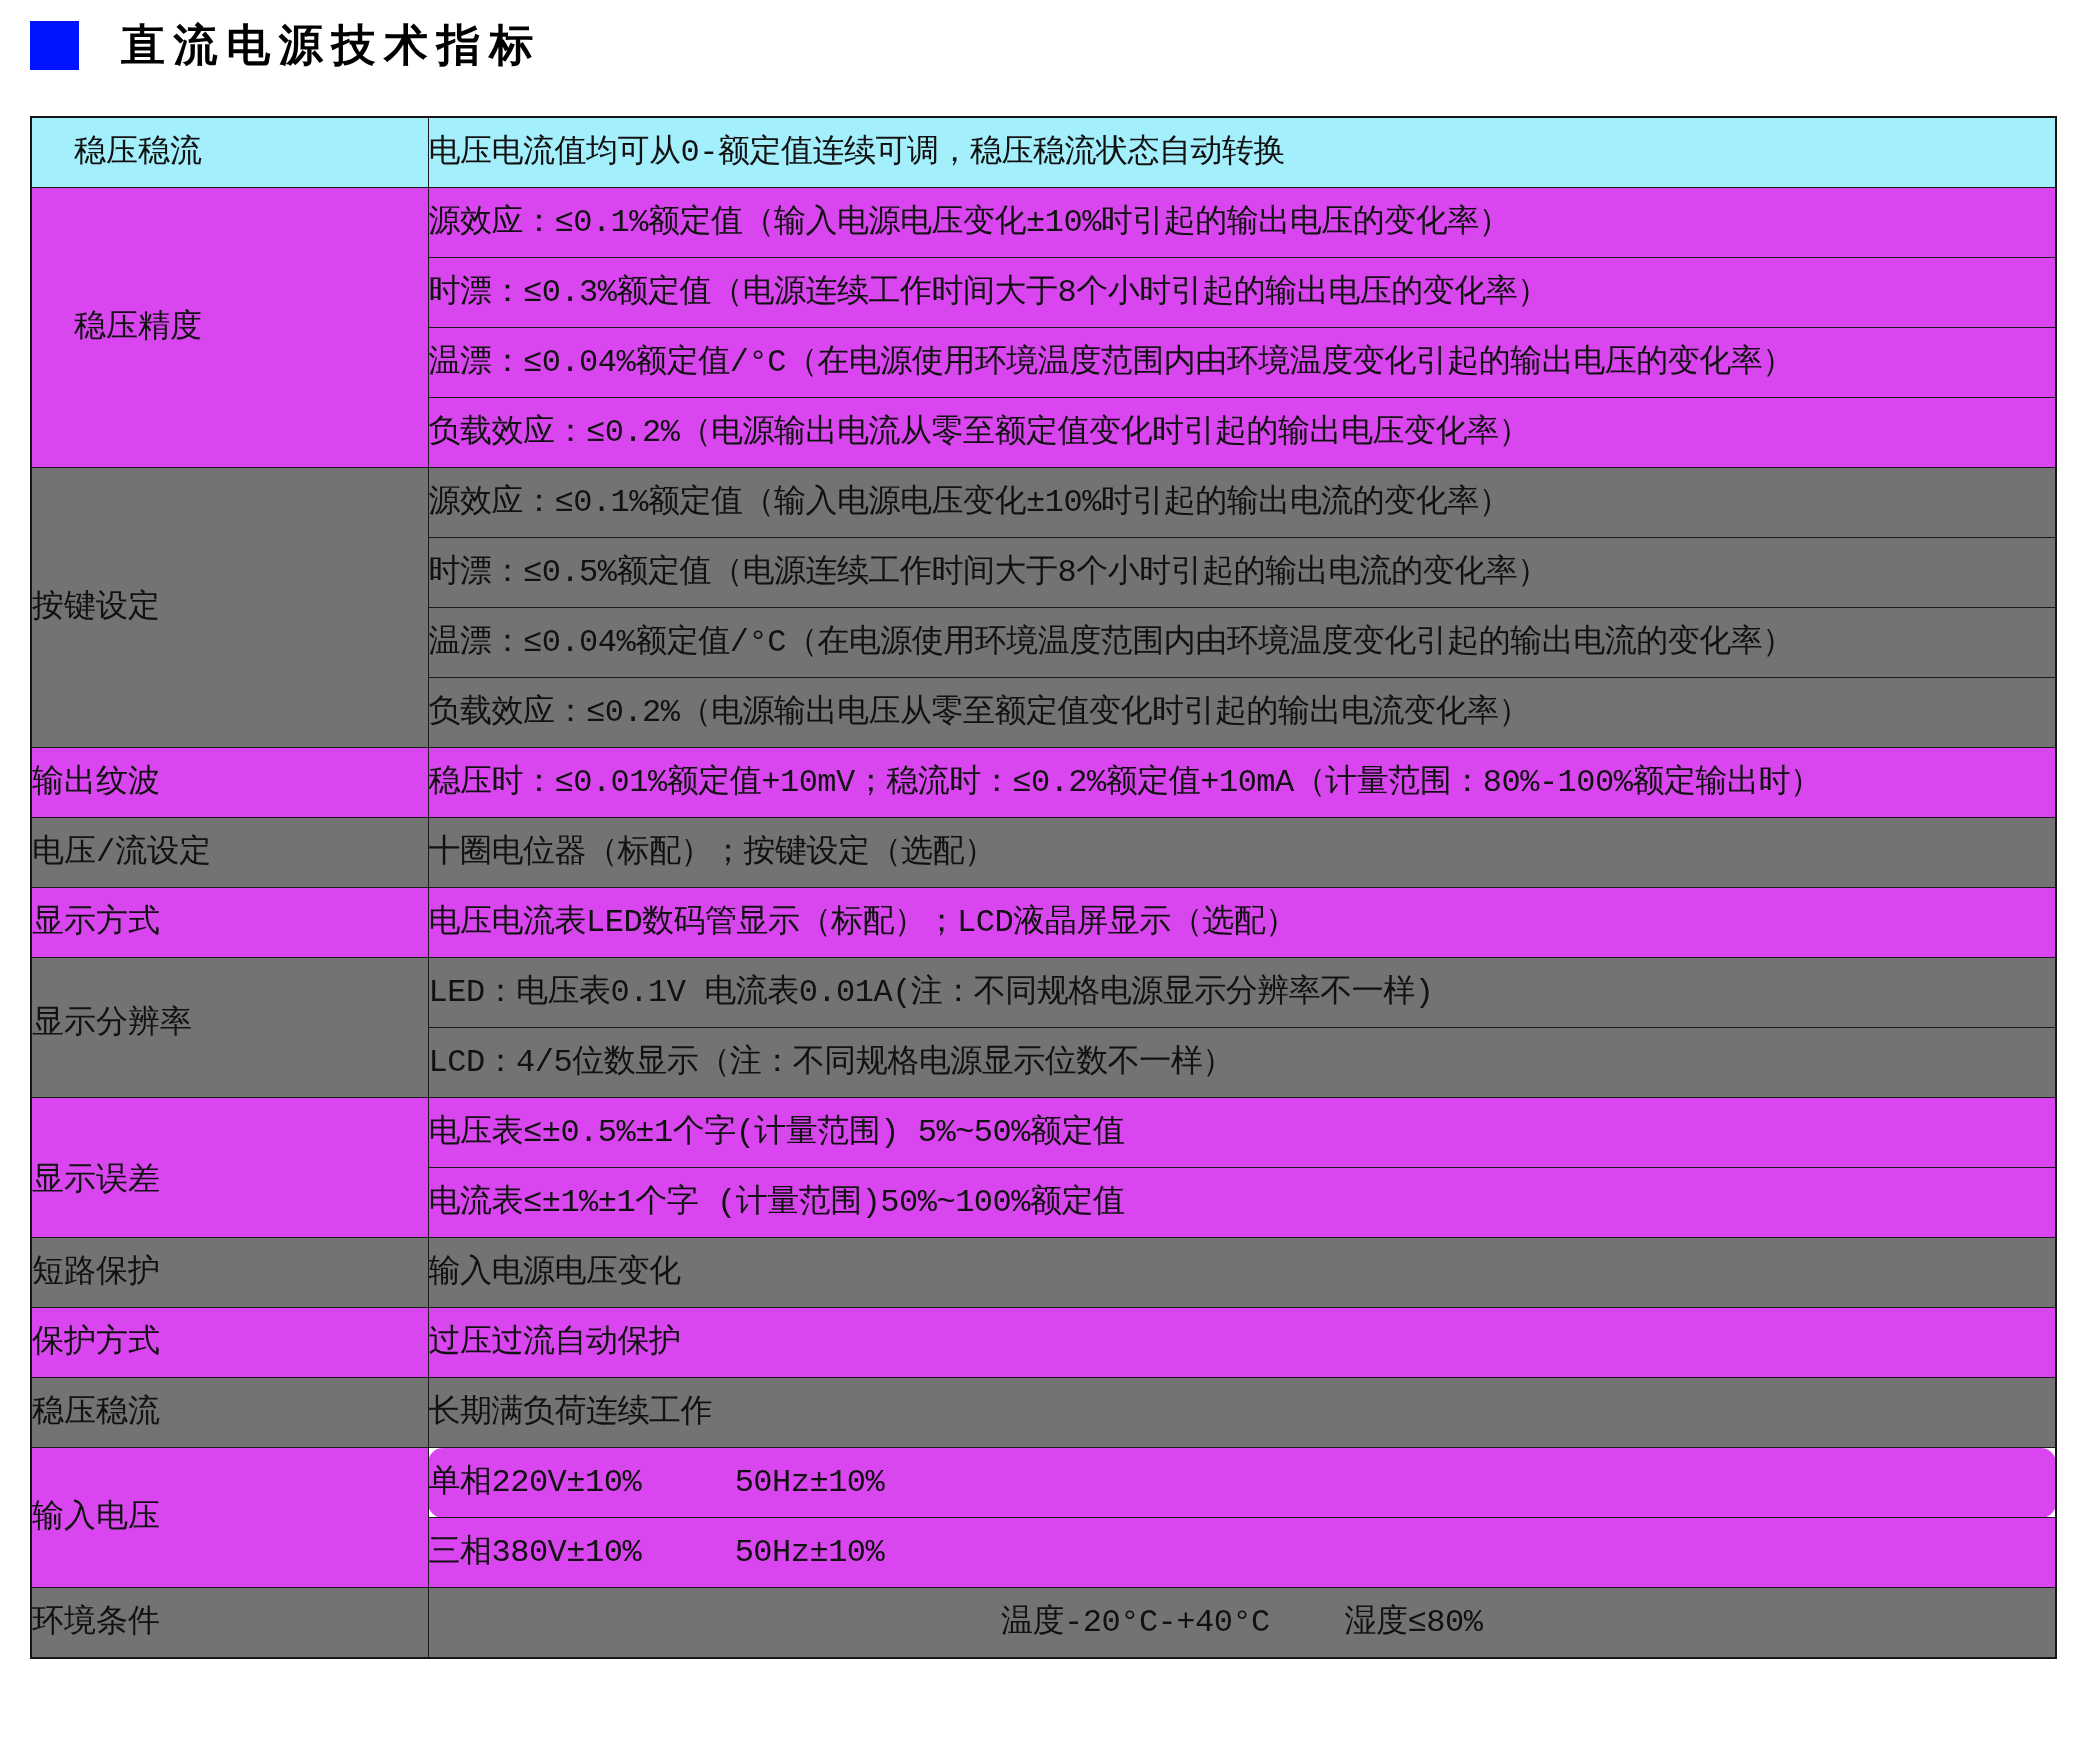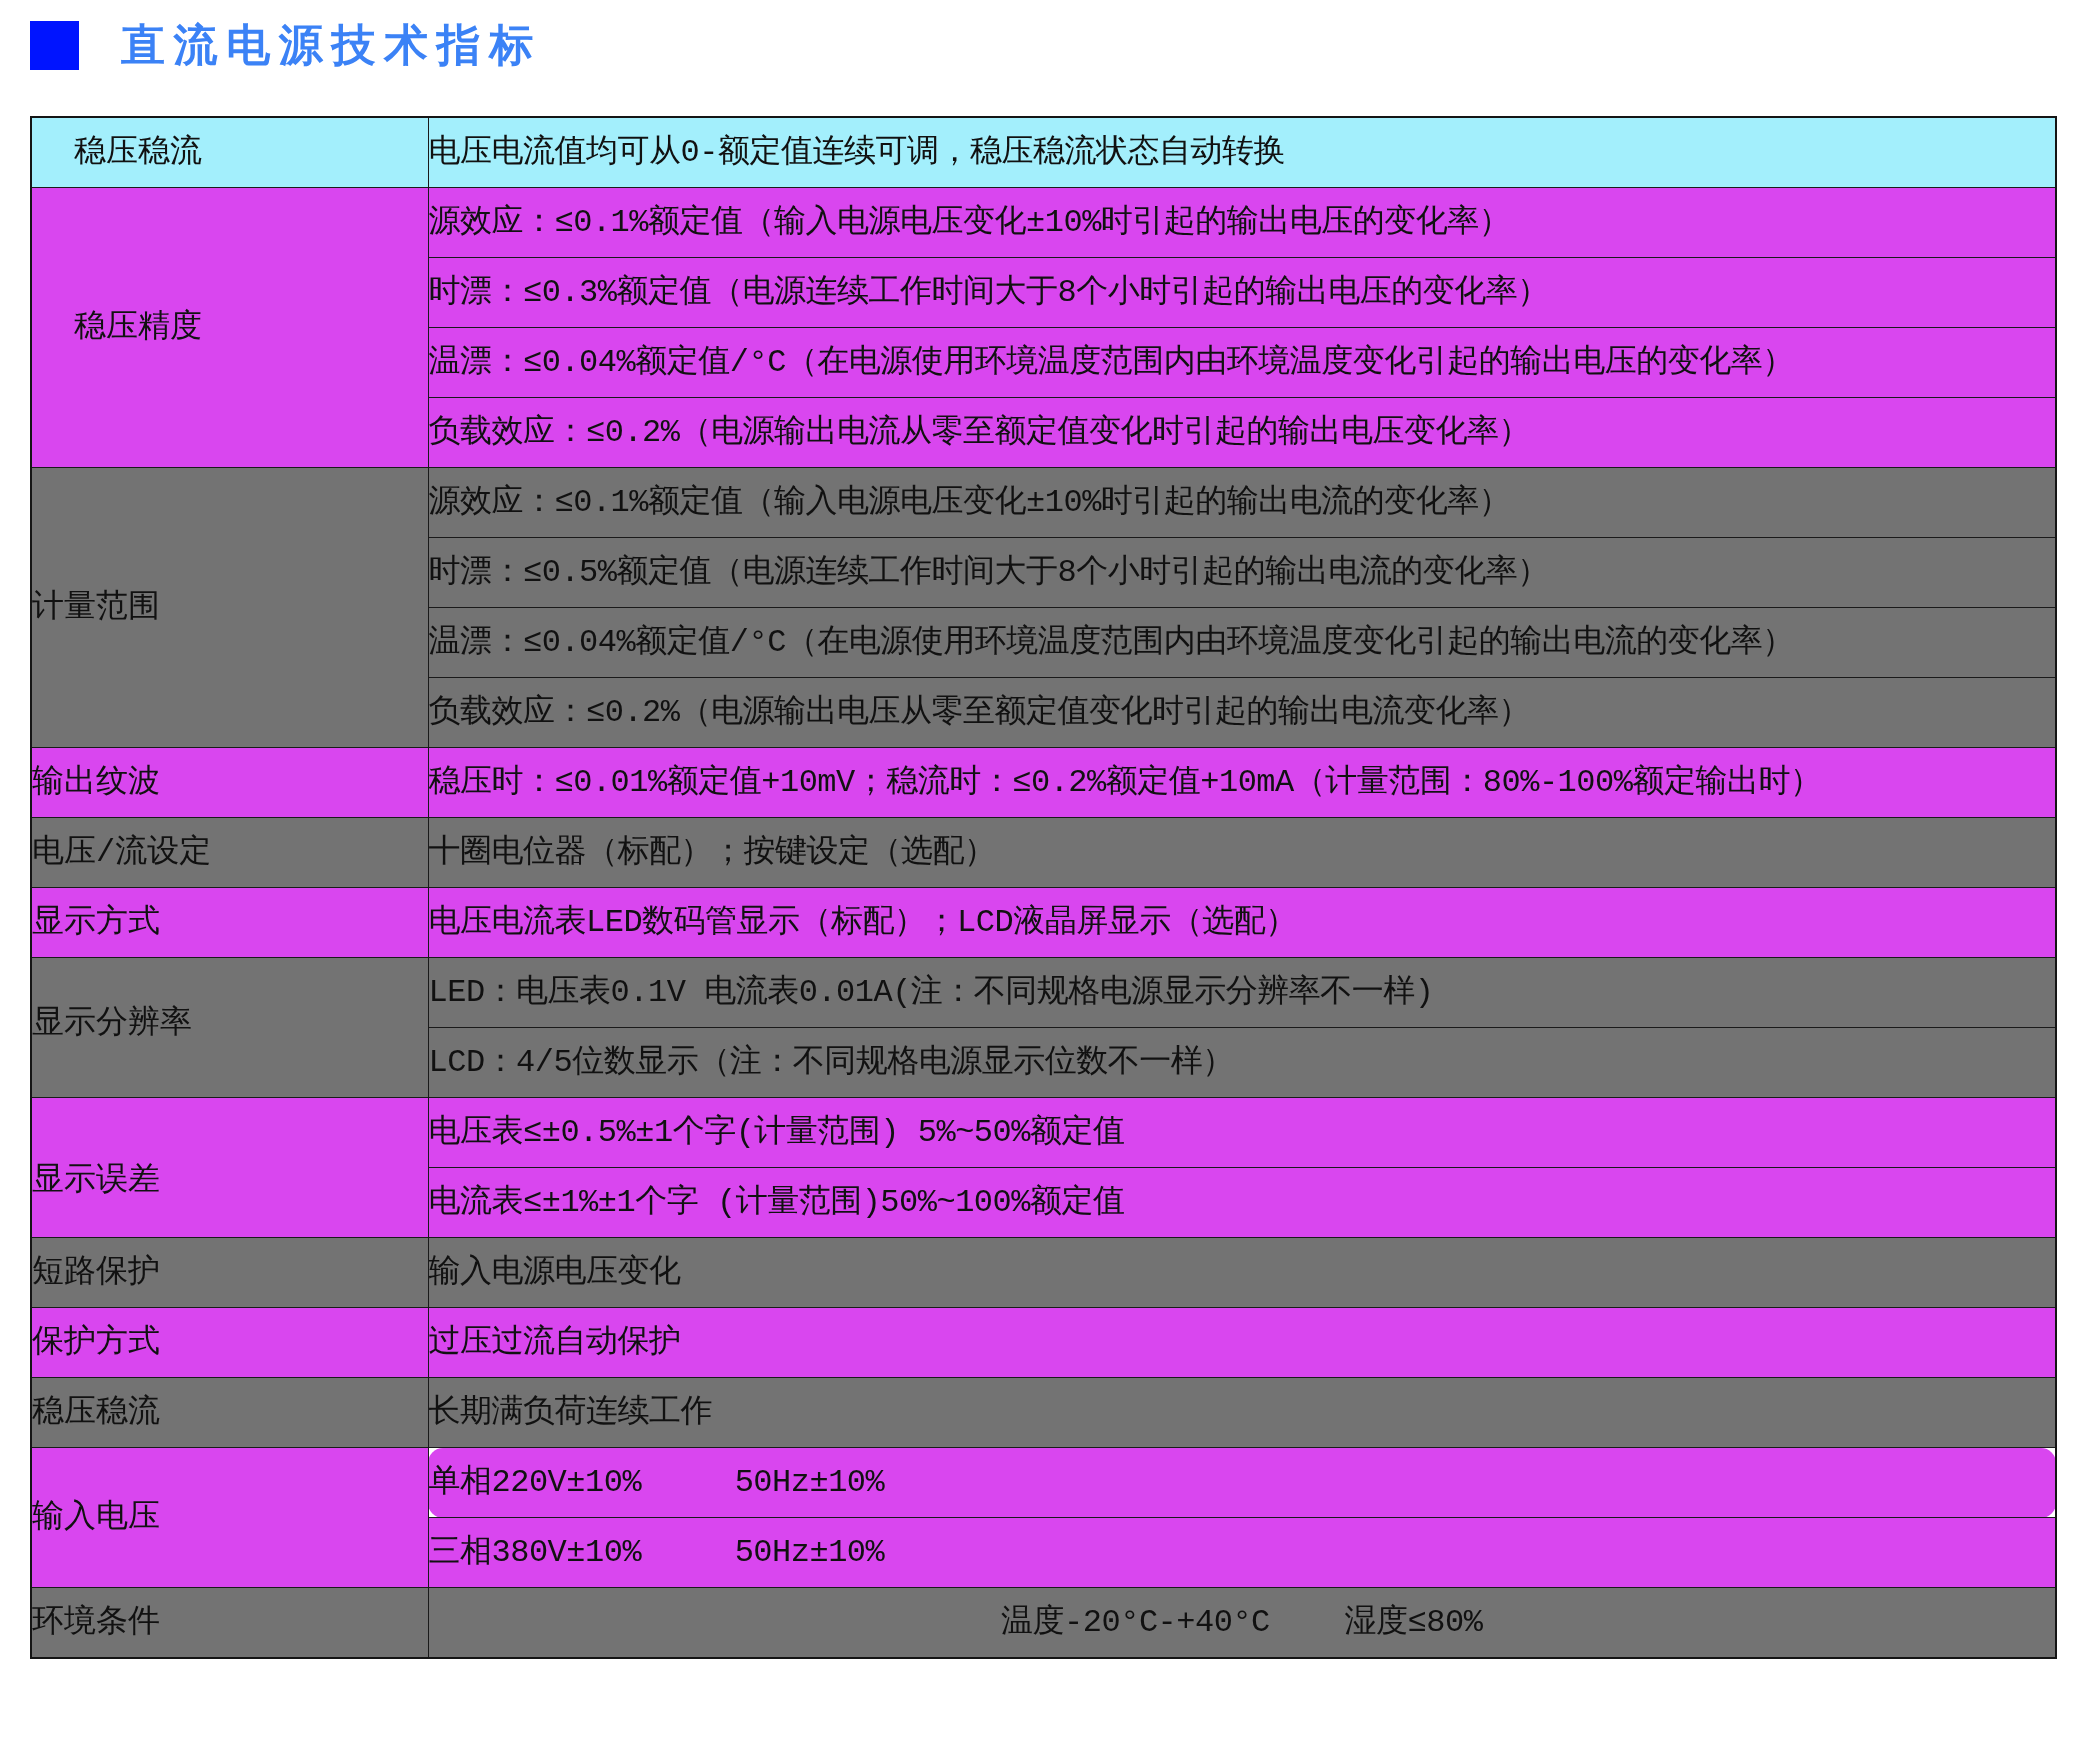"直流电源技术指标" .title-text { color: #3b82f6 -> #000000 }
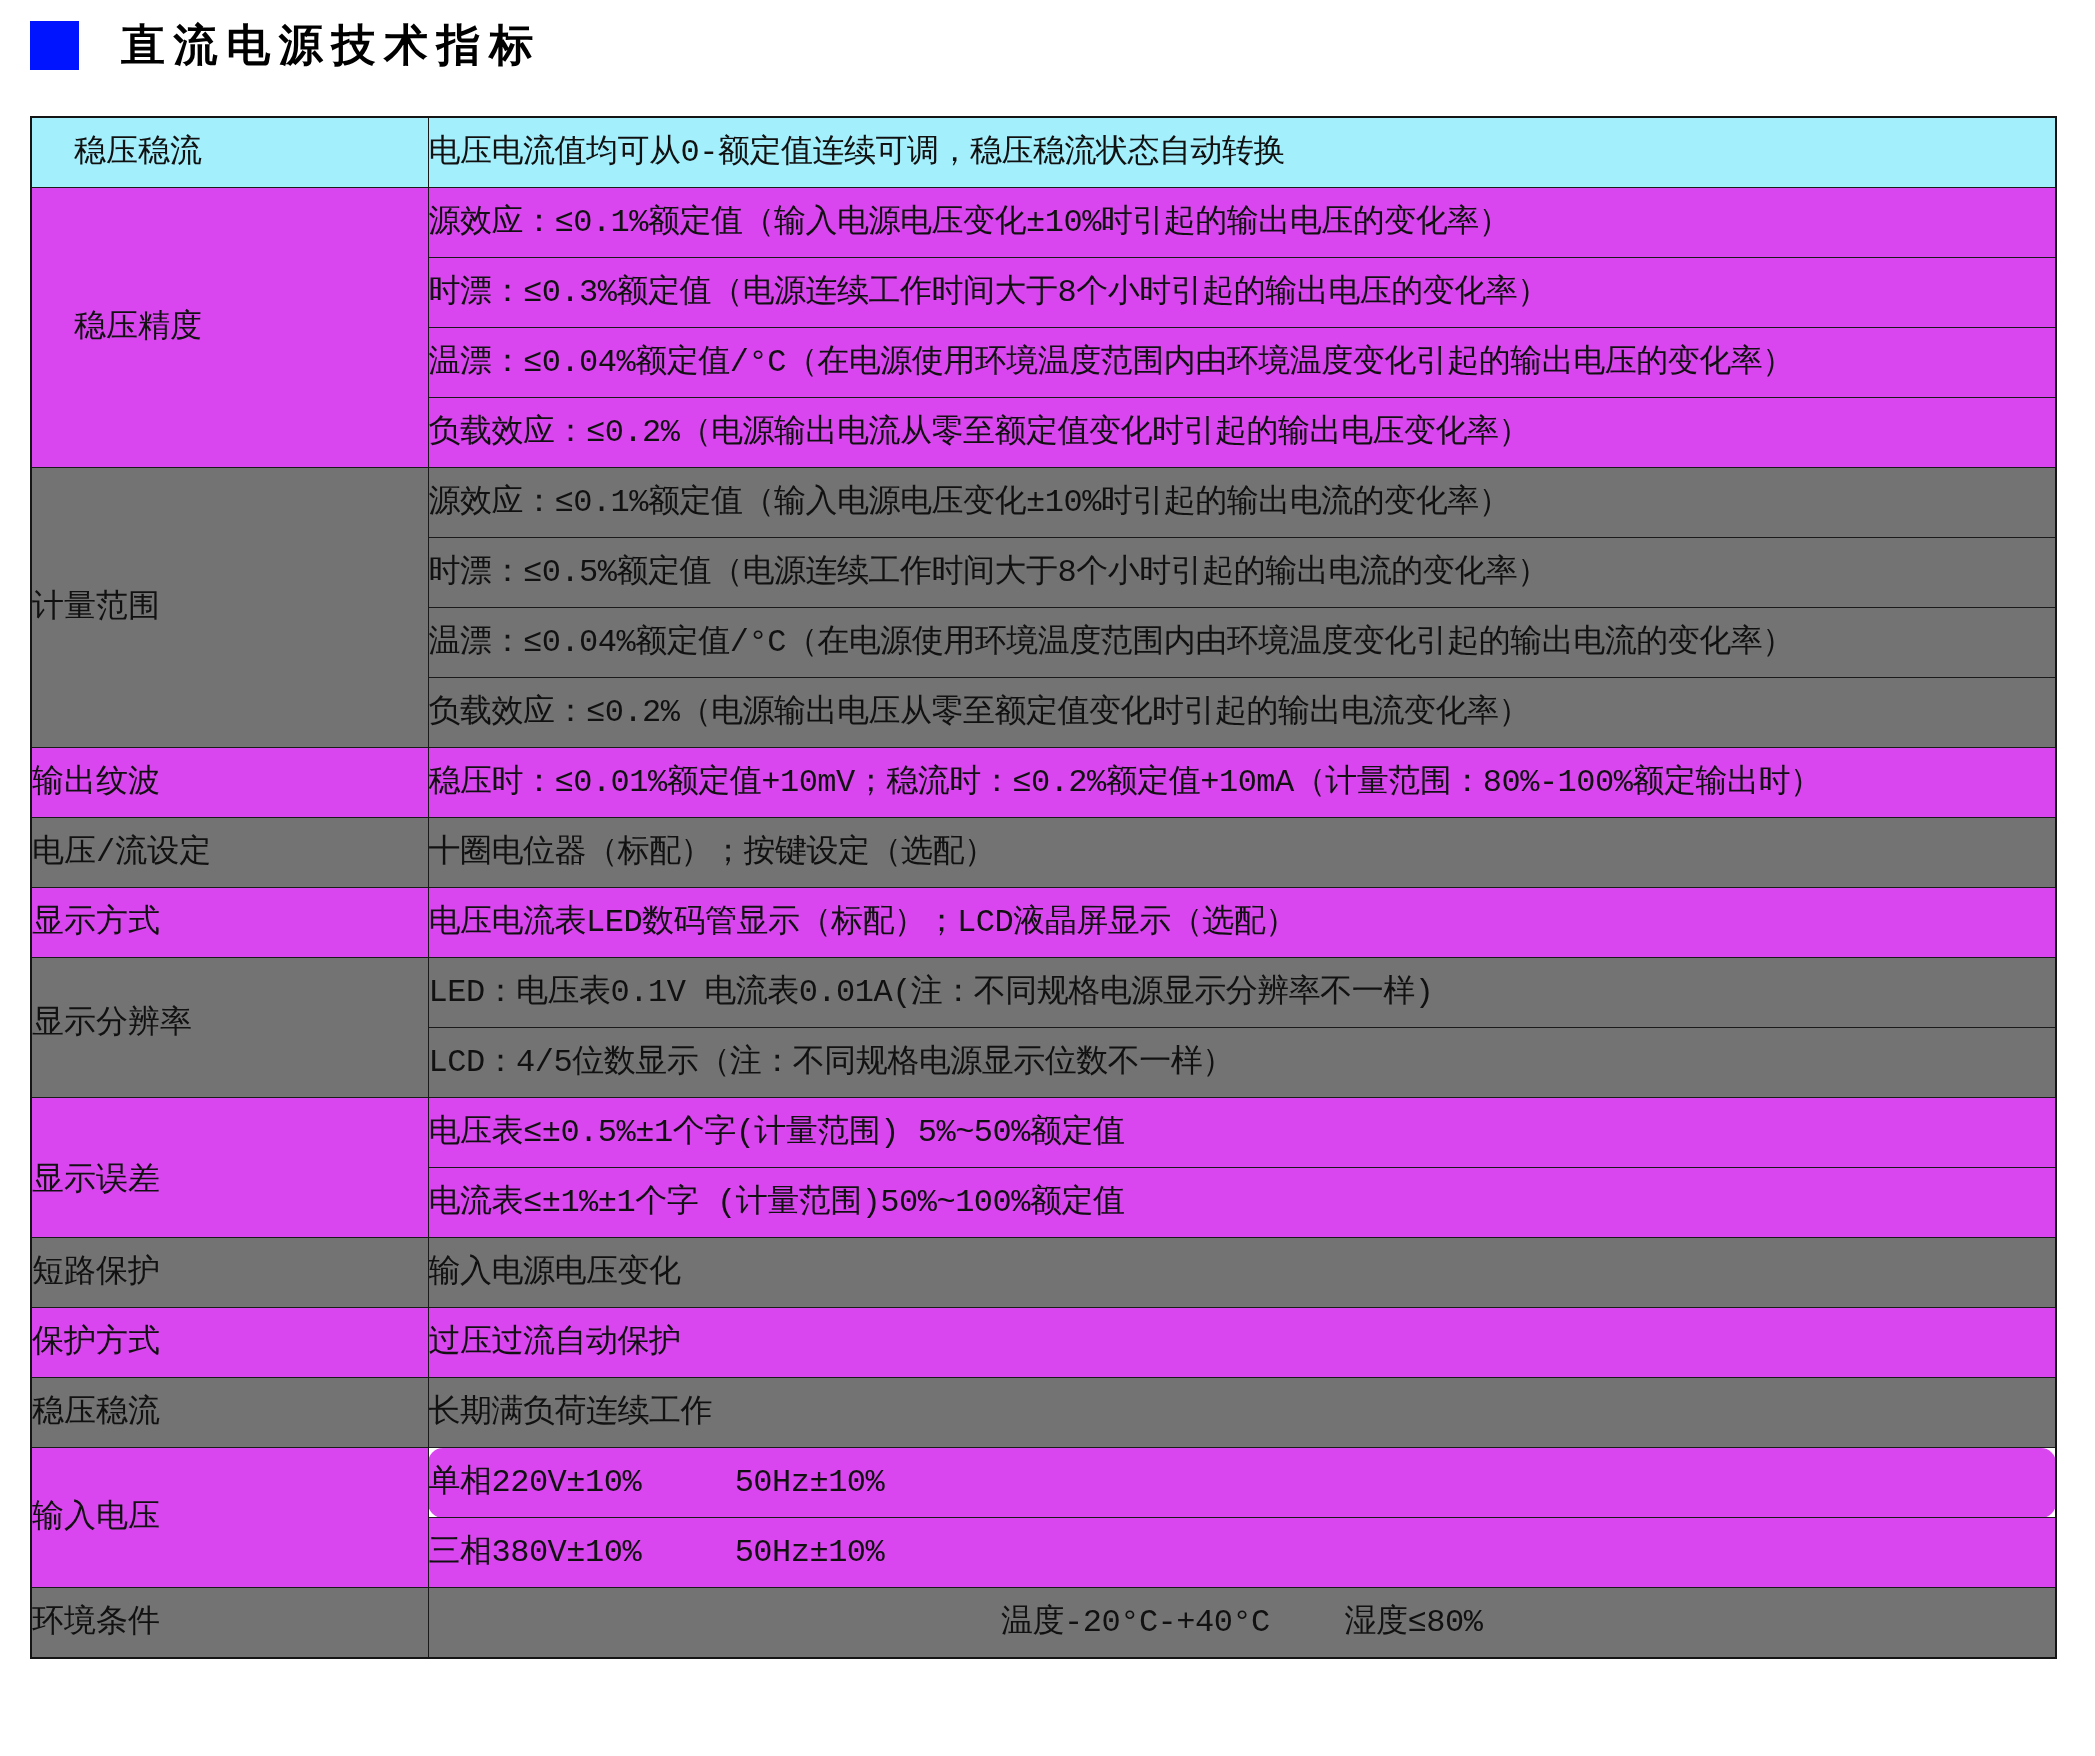"计量范围" span { text: 计量范围 -> 按键设定 }
